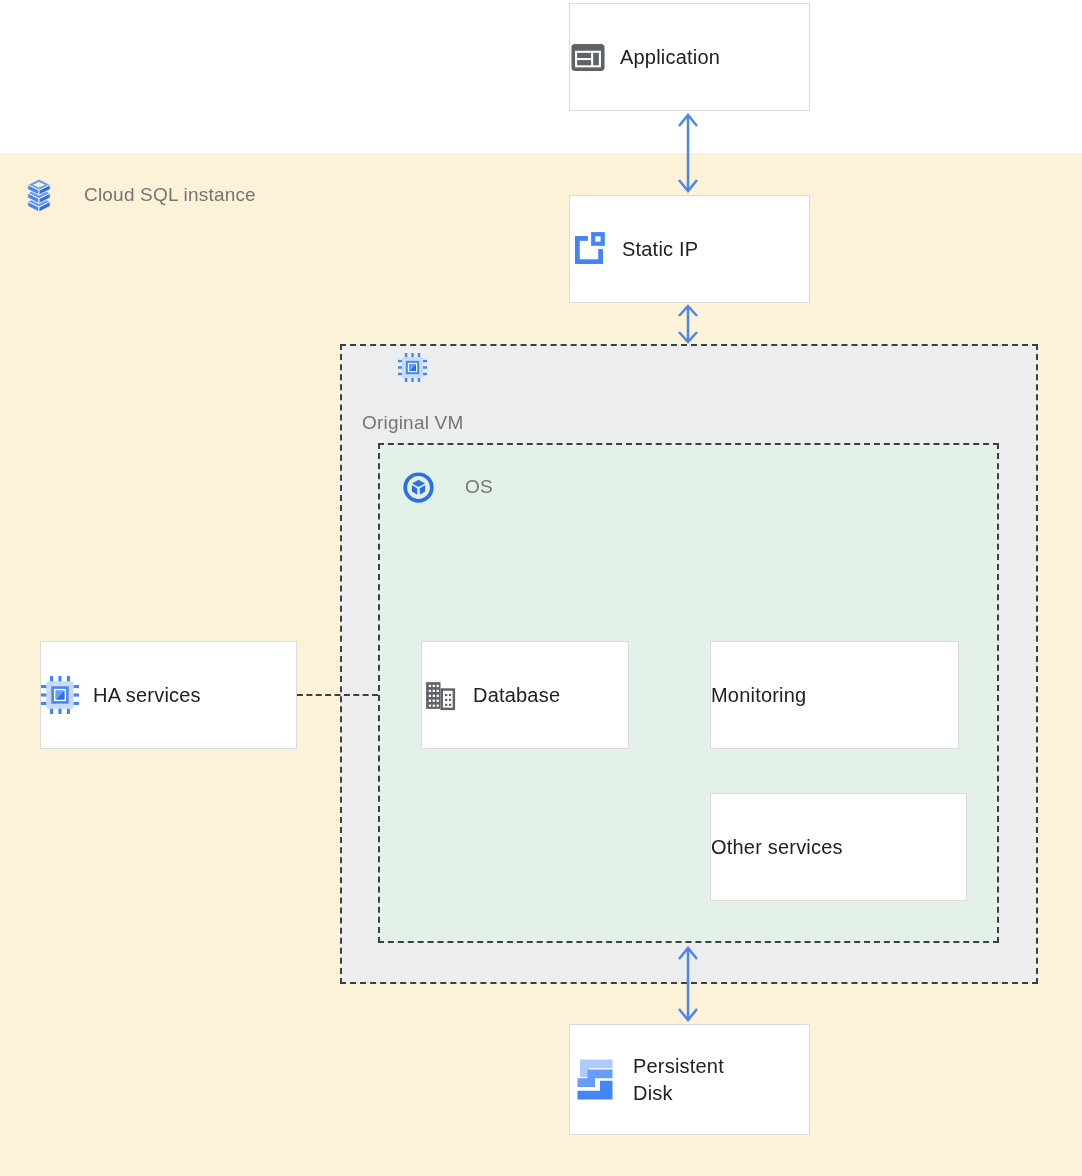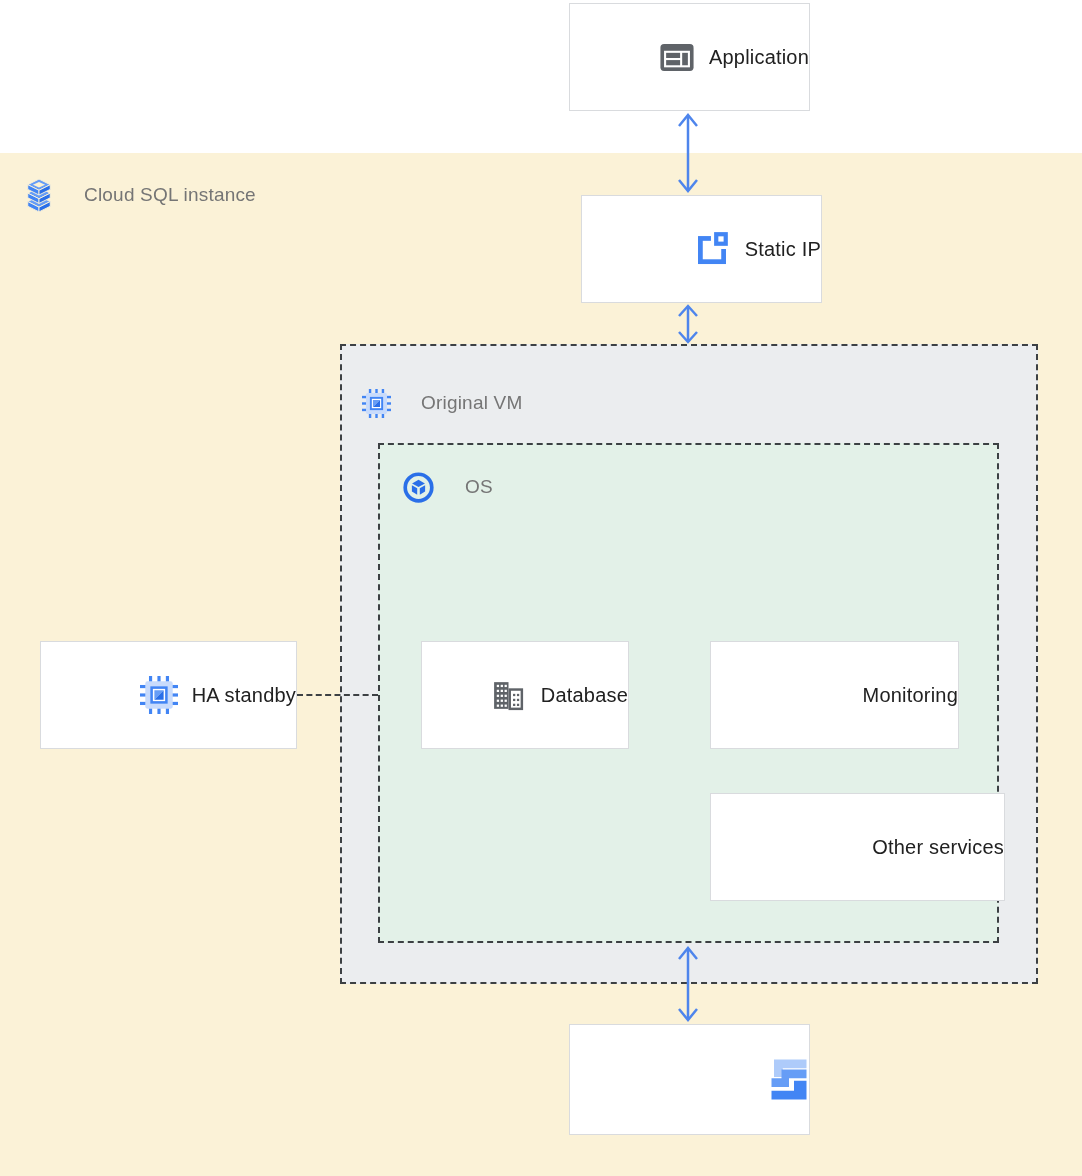"Application" .node { justify-content: flex-end -> flex-start }
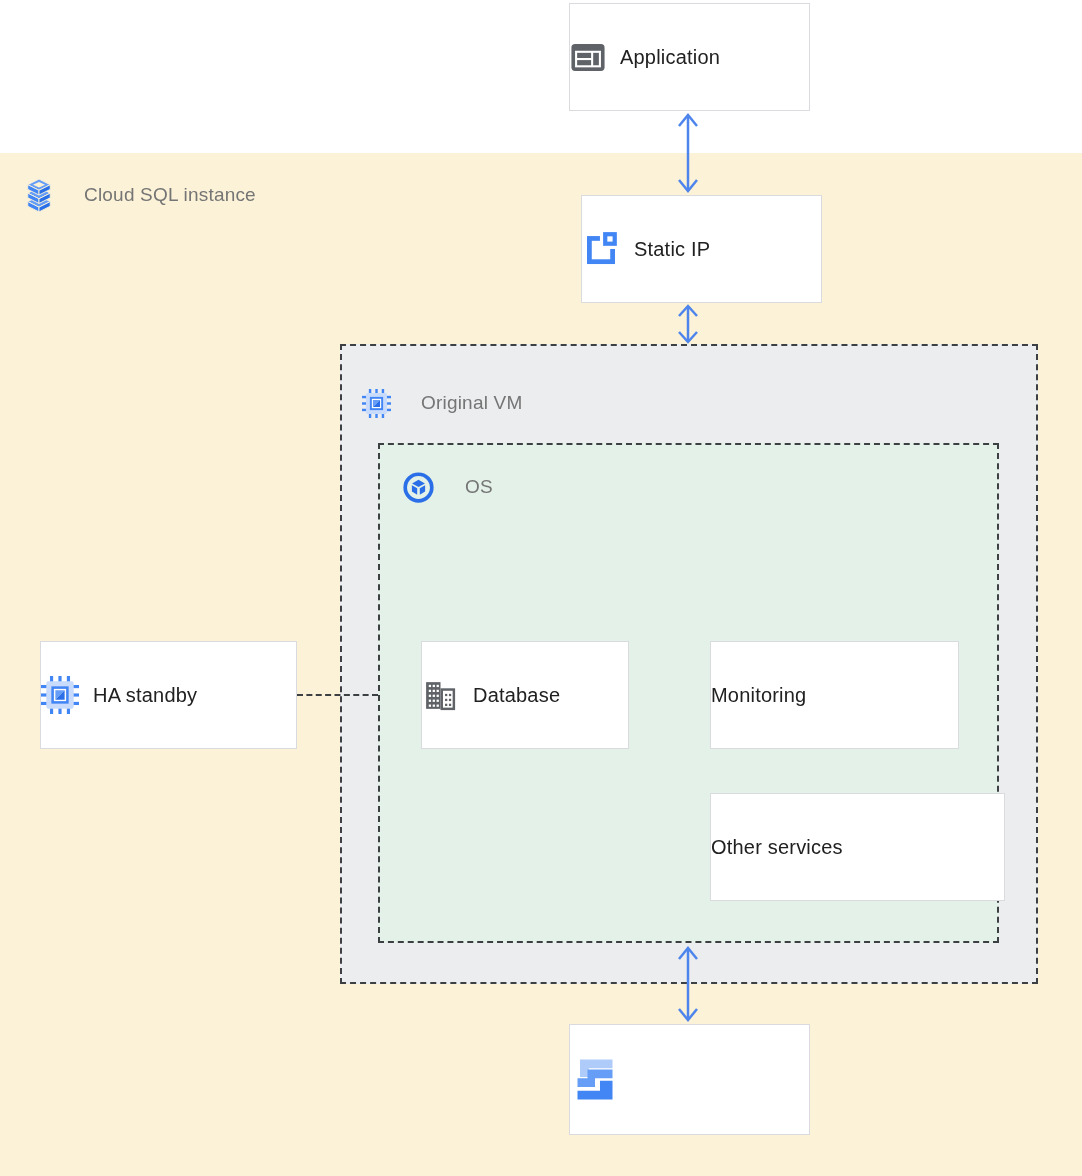"Static IP" .node-static-ip { margin-left: 12px -> none }
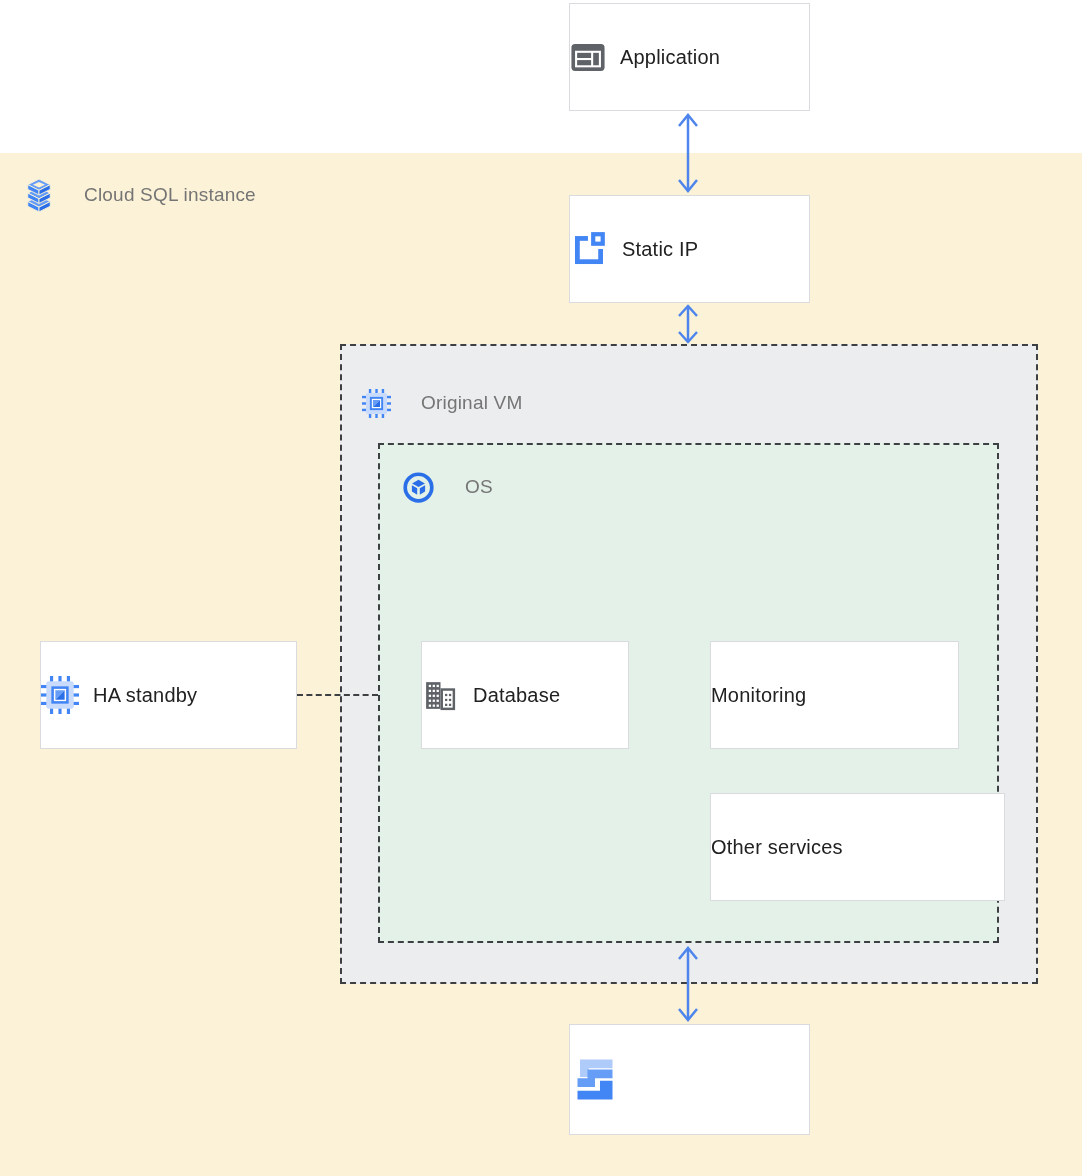"Original VM" div.zone-label { flex-direction: none -> column; top: 386px -> 353px }
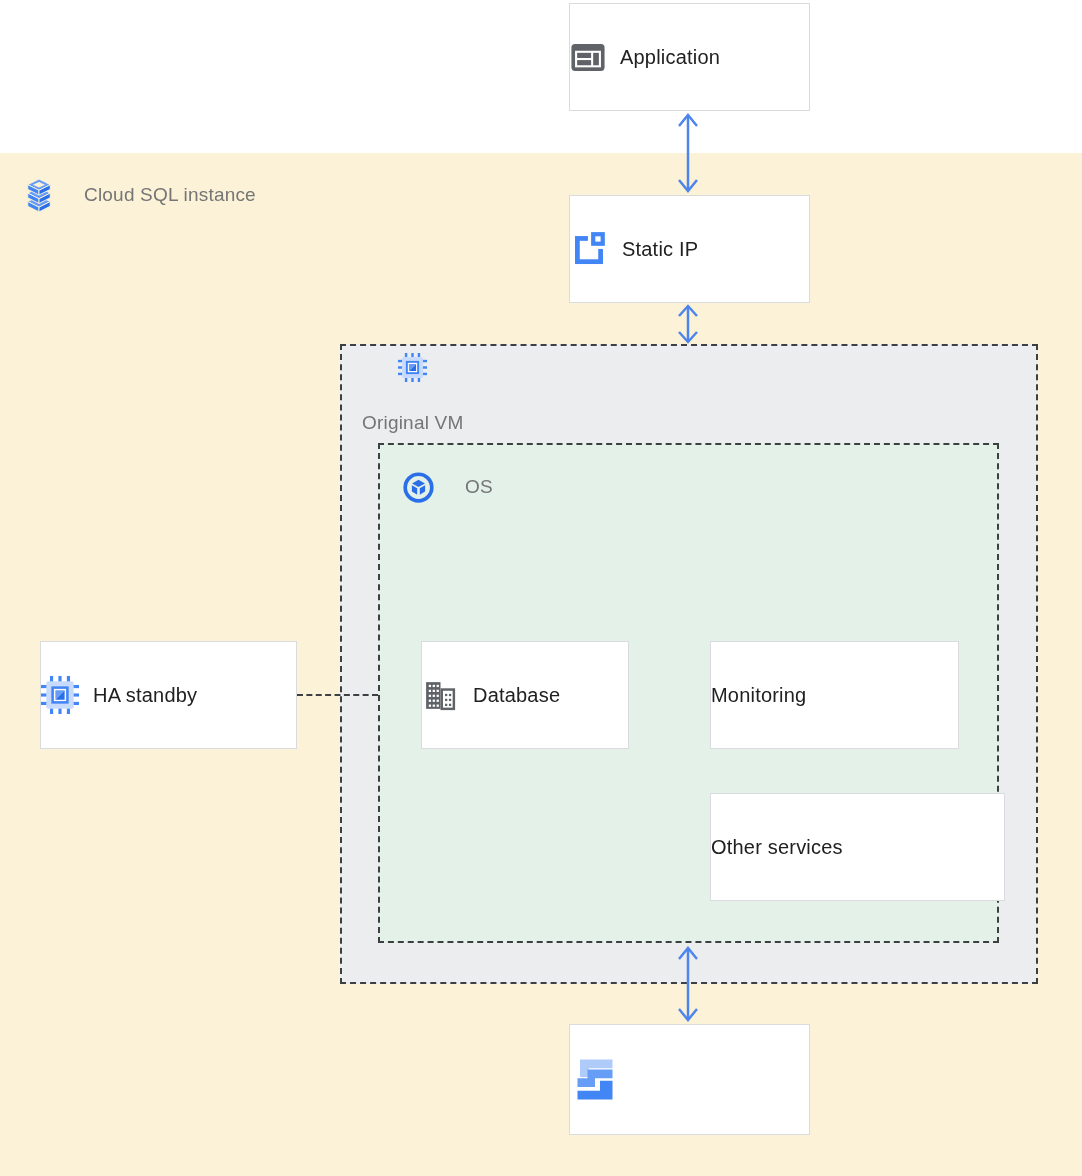"HA standby" span.lbl { text: standby -> services }
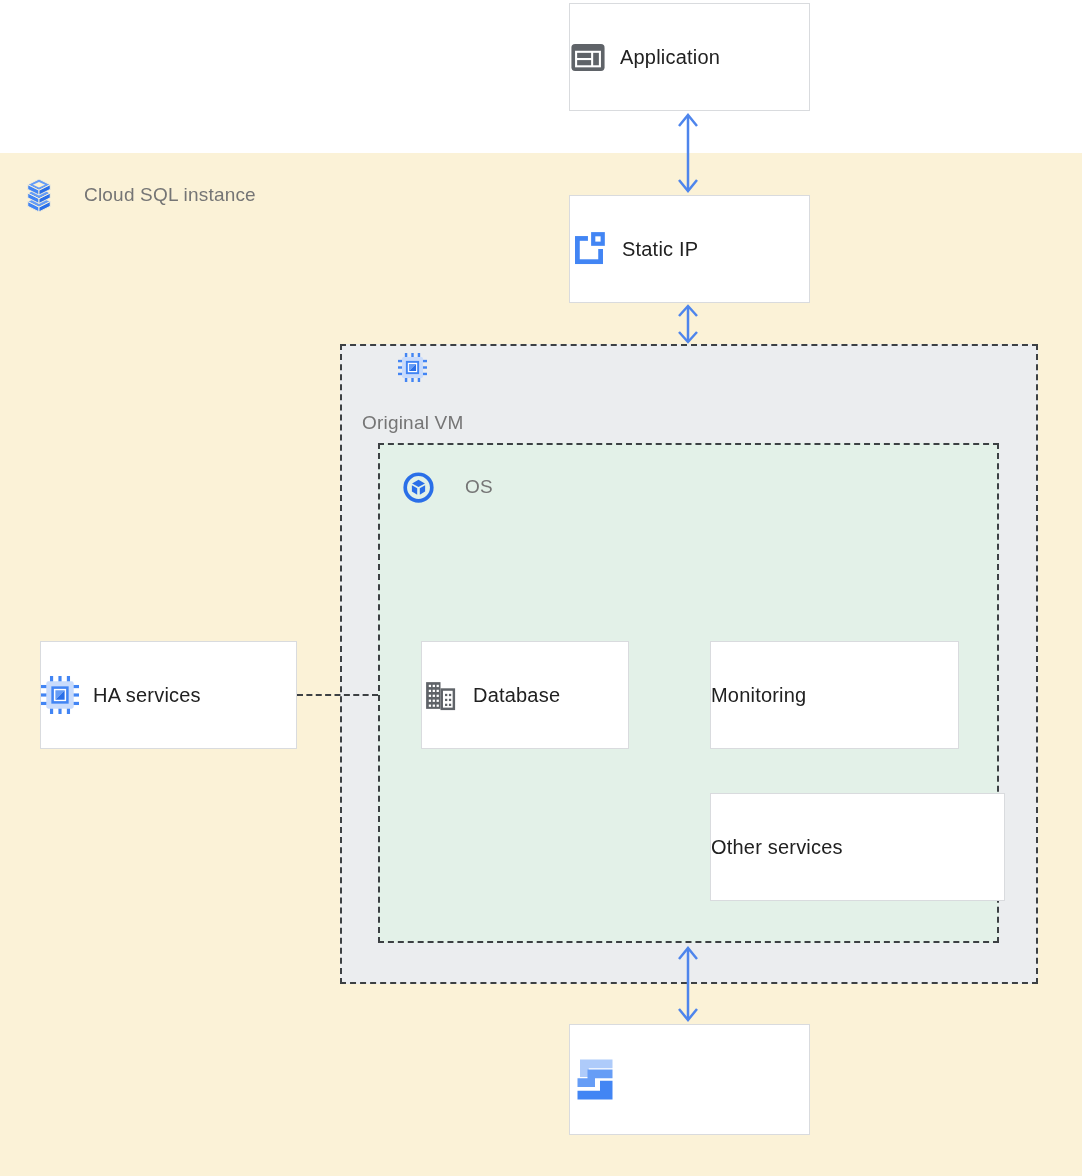"Other services" .node-other { width: 295px -> 257px }
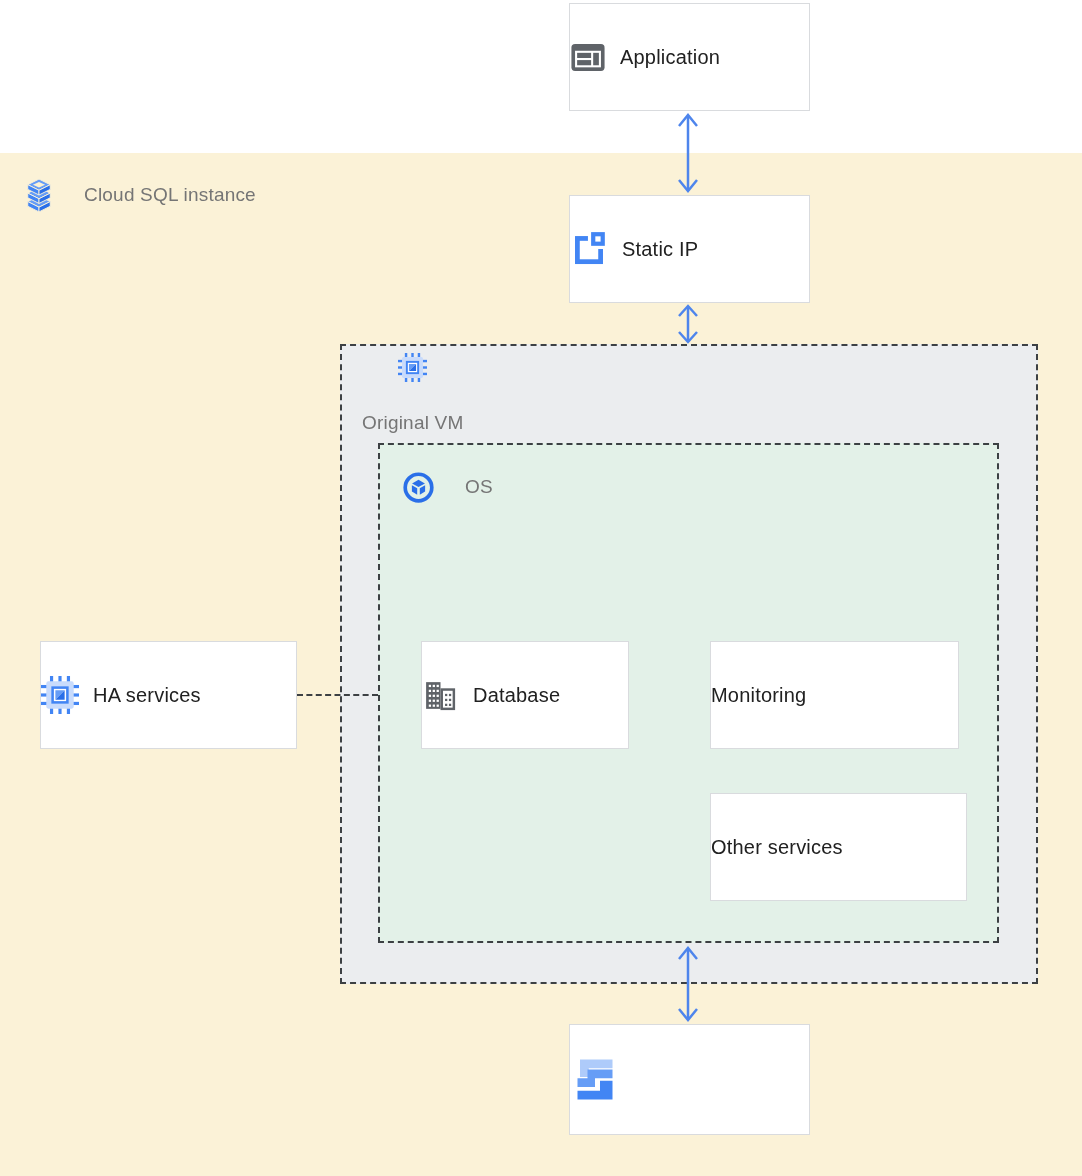"Persistent Disk" span.lbl { html: none -> <span>Persistent Disk</span> }
